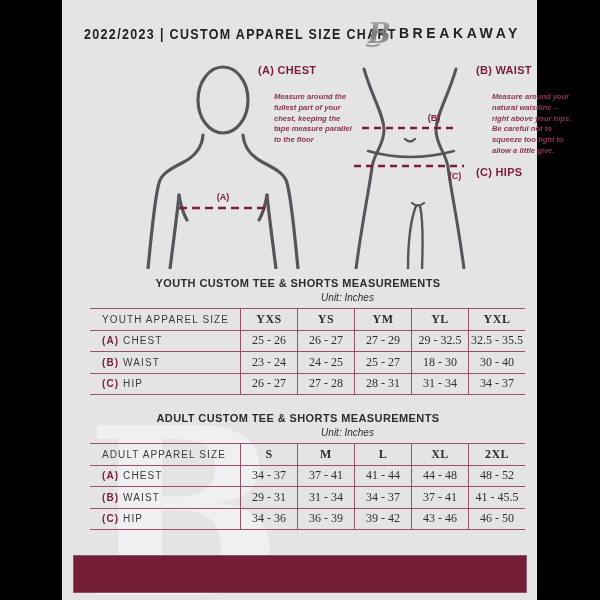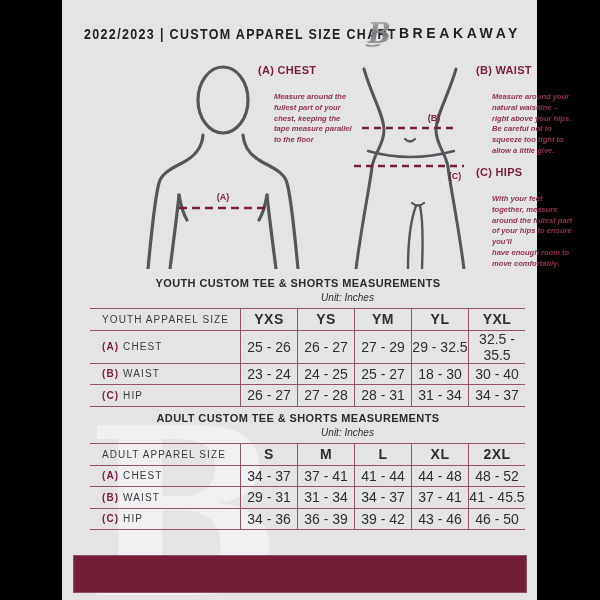"With your feet" p { html: <p>With your feet together, measure around the fullest part of your hips to ensure you’ll have enough room to move comfortably.</p> -> none }
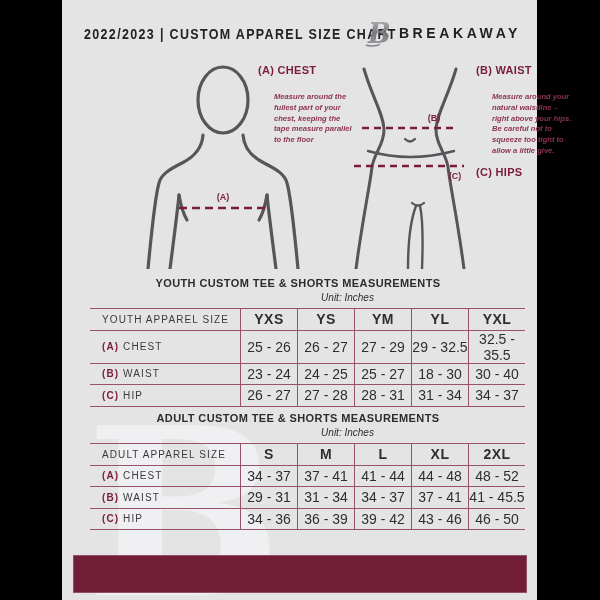"YXS" .size-table th.val,.size-table td.val { font-family: none -> Liberation Serif, serif; font-size: 14px -> 12px }
